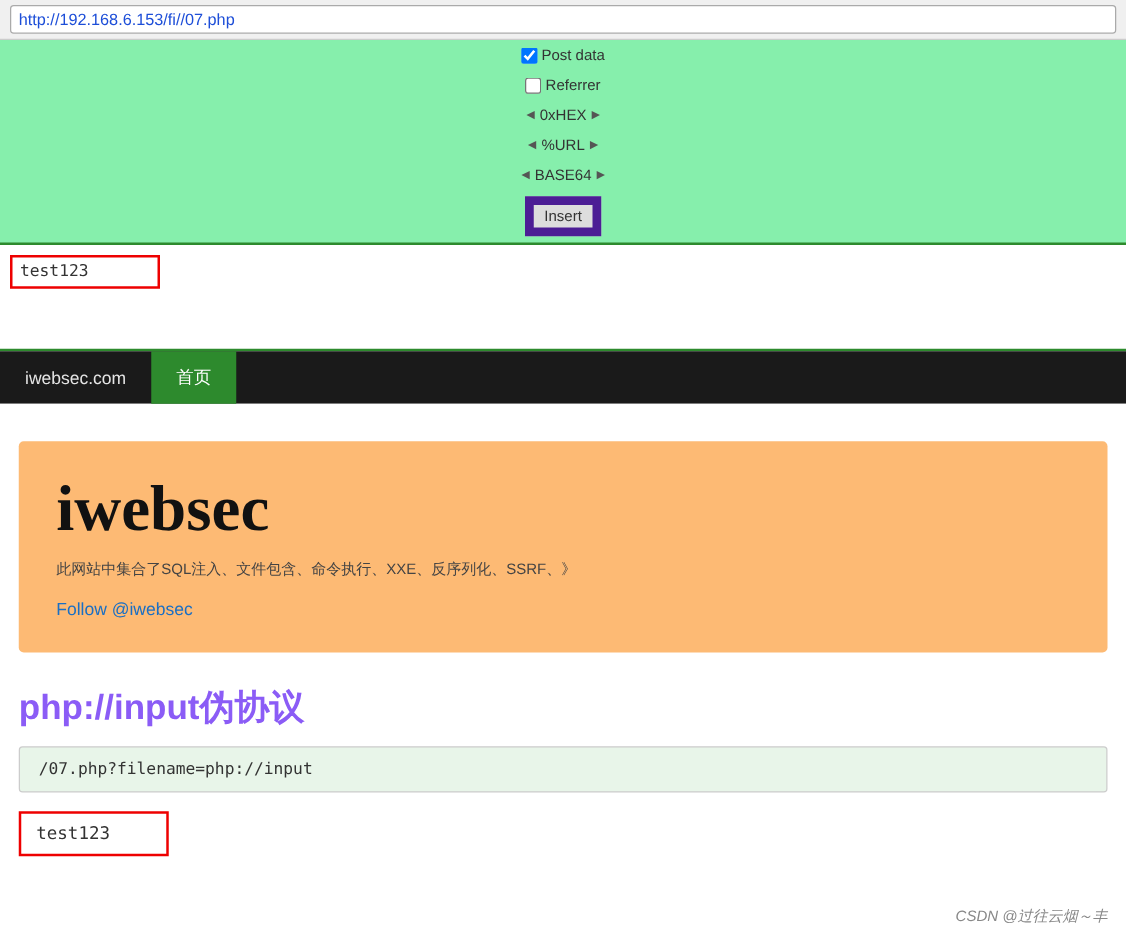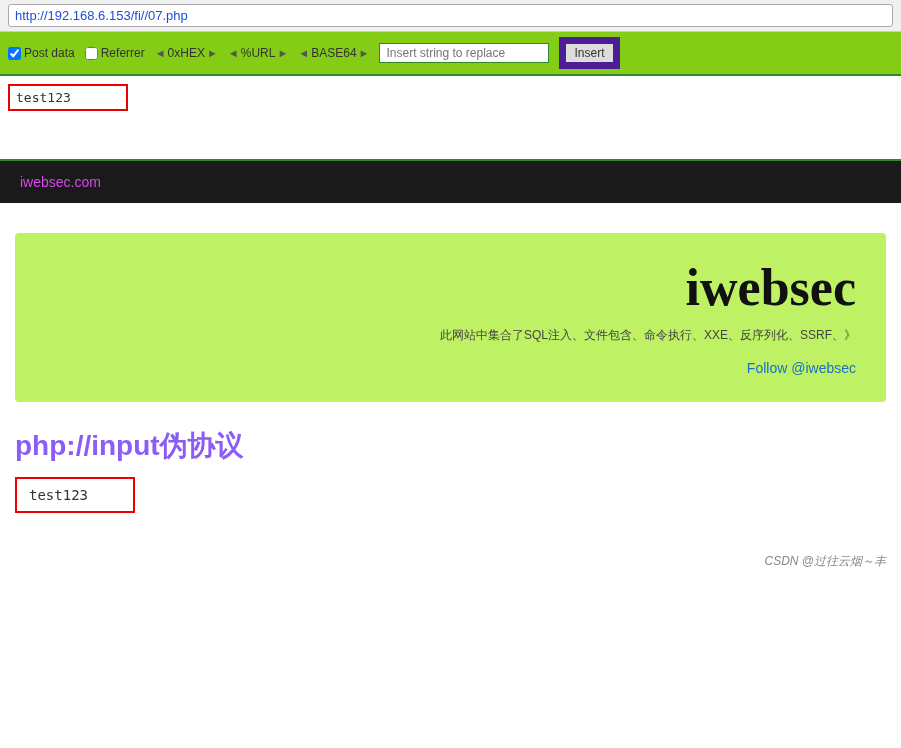"Post data" .tool-toolbar { background: #84cc16 -> #86efac; flex-direction: none -> column }
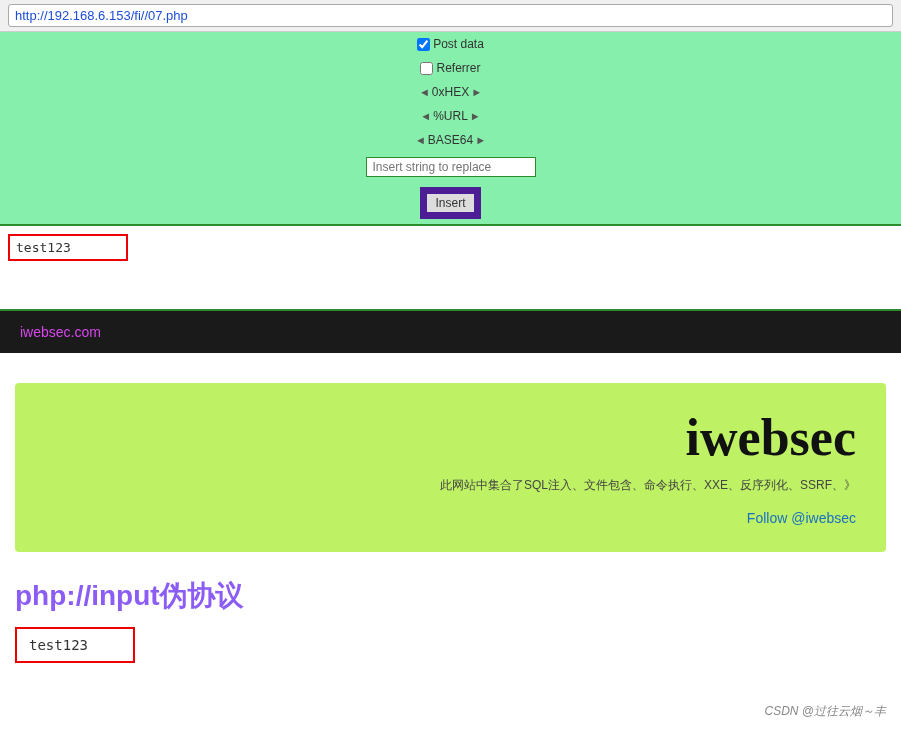"Insert string to replace" input.insert-string-input { html: <input> -> none }
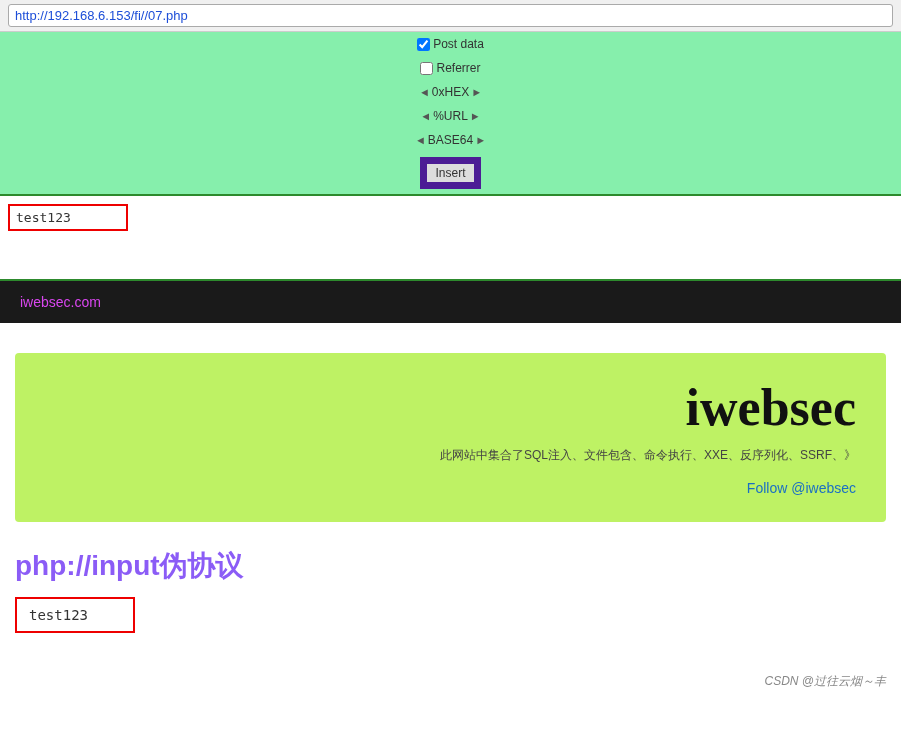"iwebsec.com" .nav-logo { color: #d946ef -> #e5e5e5 }
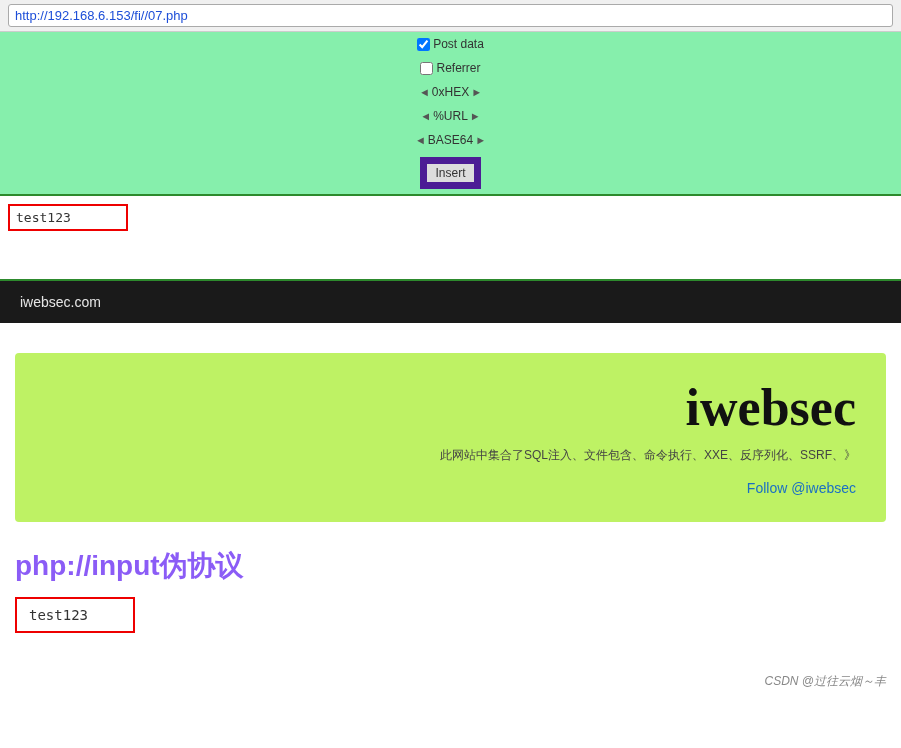"首页" div.nav-item { html: none -> <div>首页</div> }
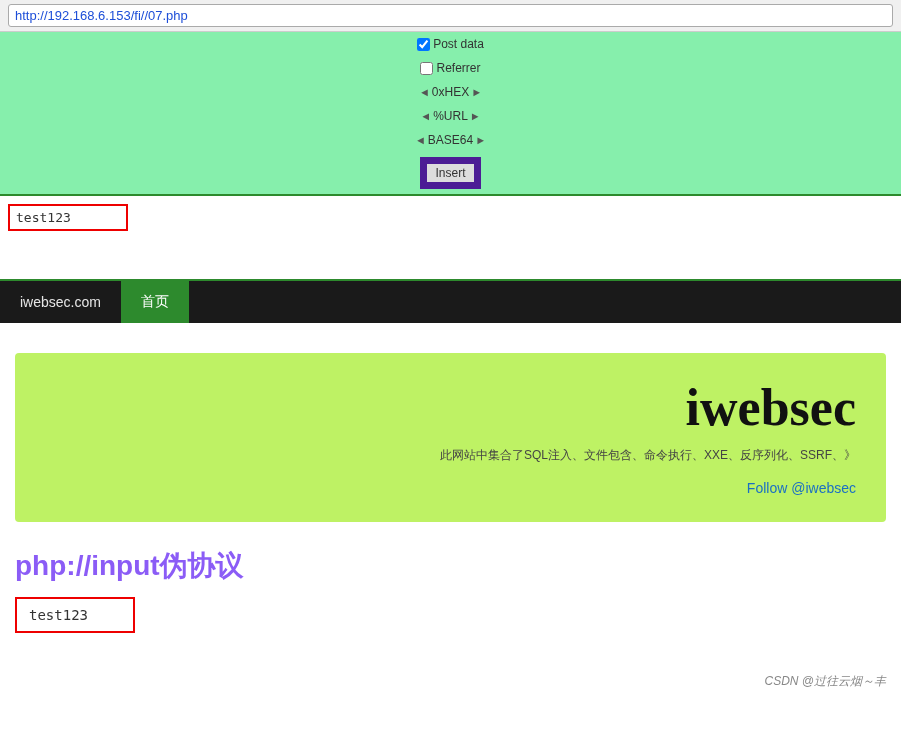"iwebsec" .hero-section { background: #bef264 -> #fdba74; text-align: right -> none }
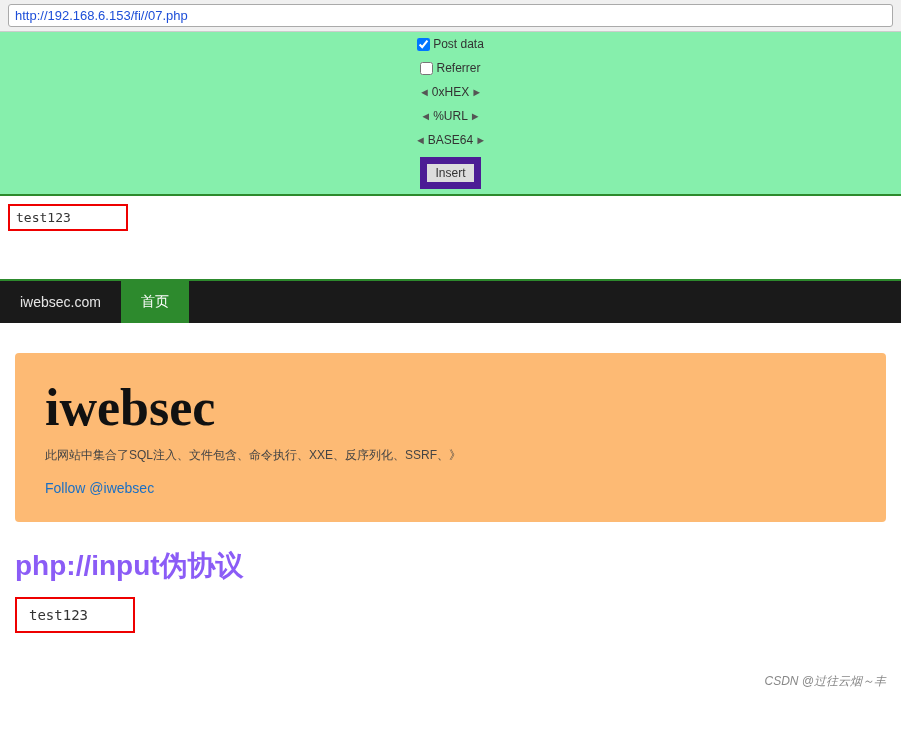"/07.php?filename=php://input" div.code-box { html: none -> <div>/07.php?filename=php://input</div> }
